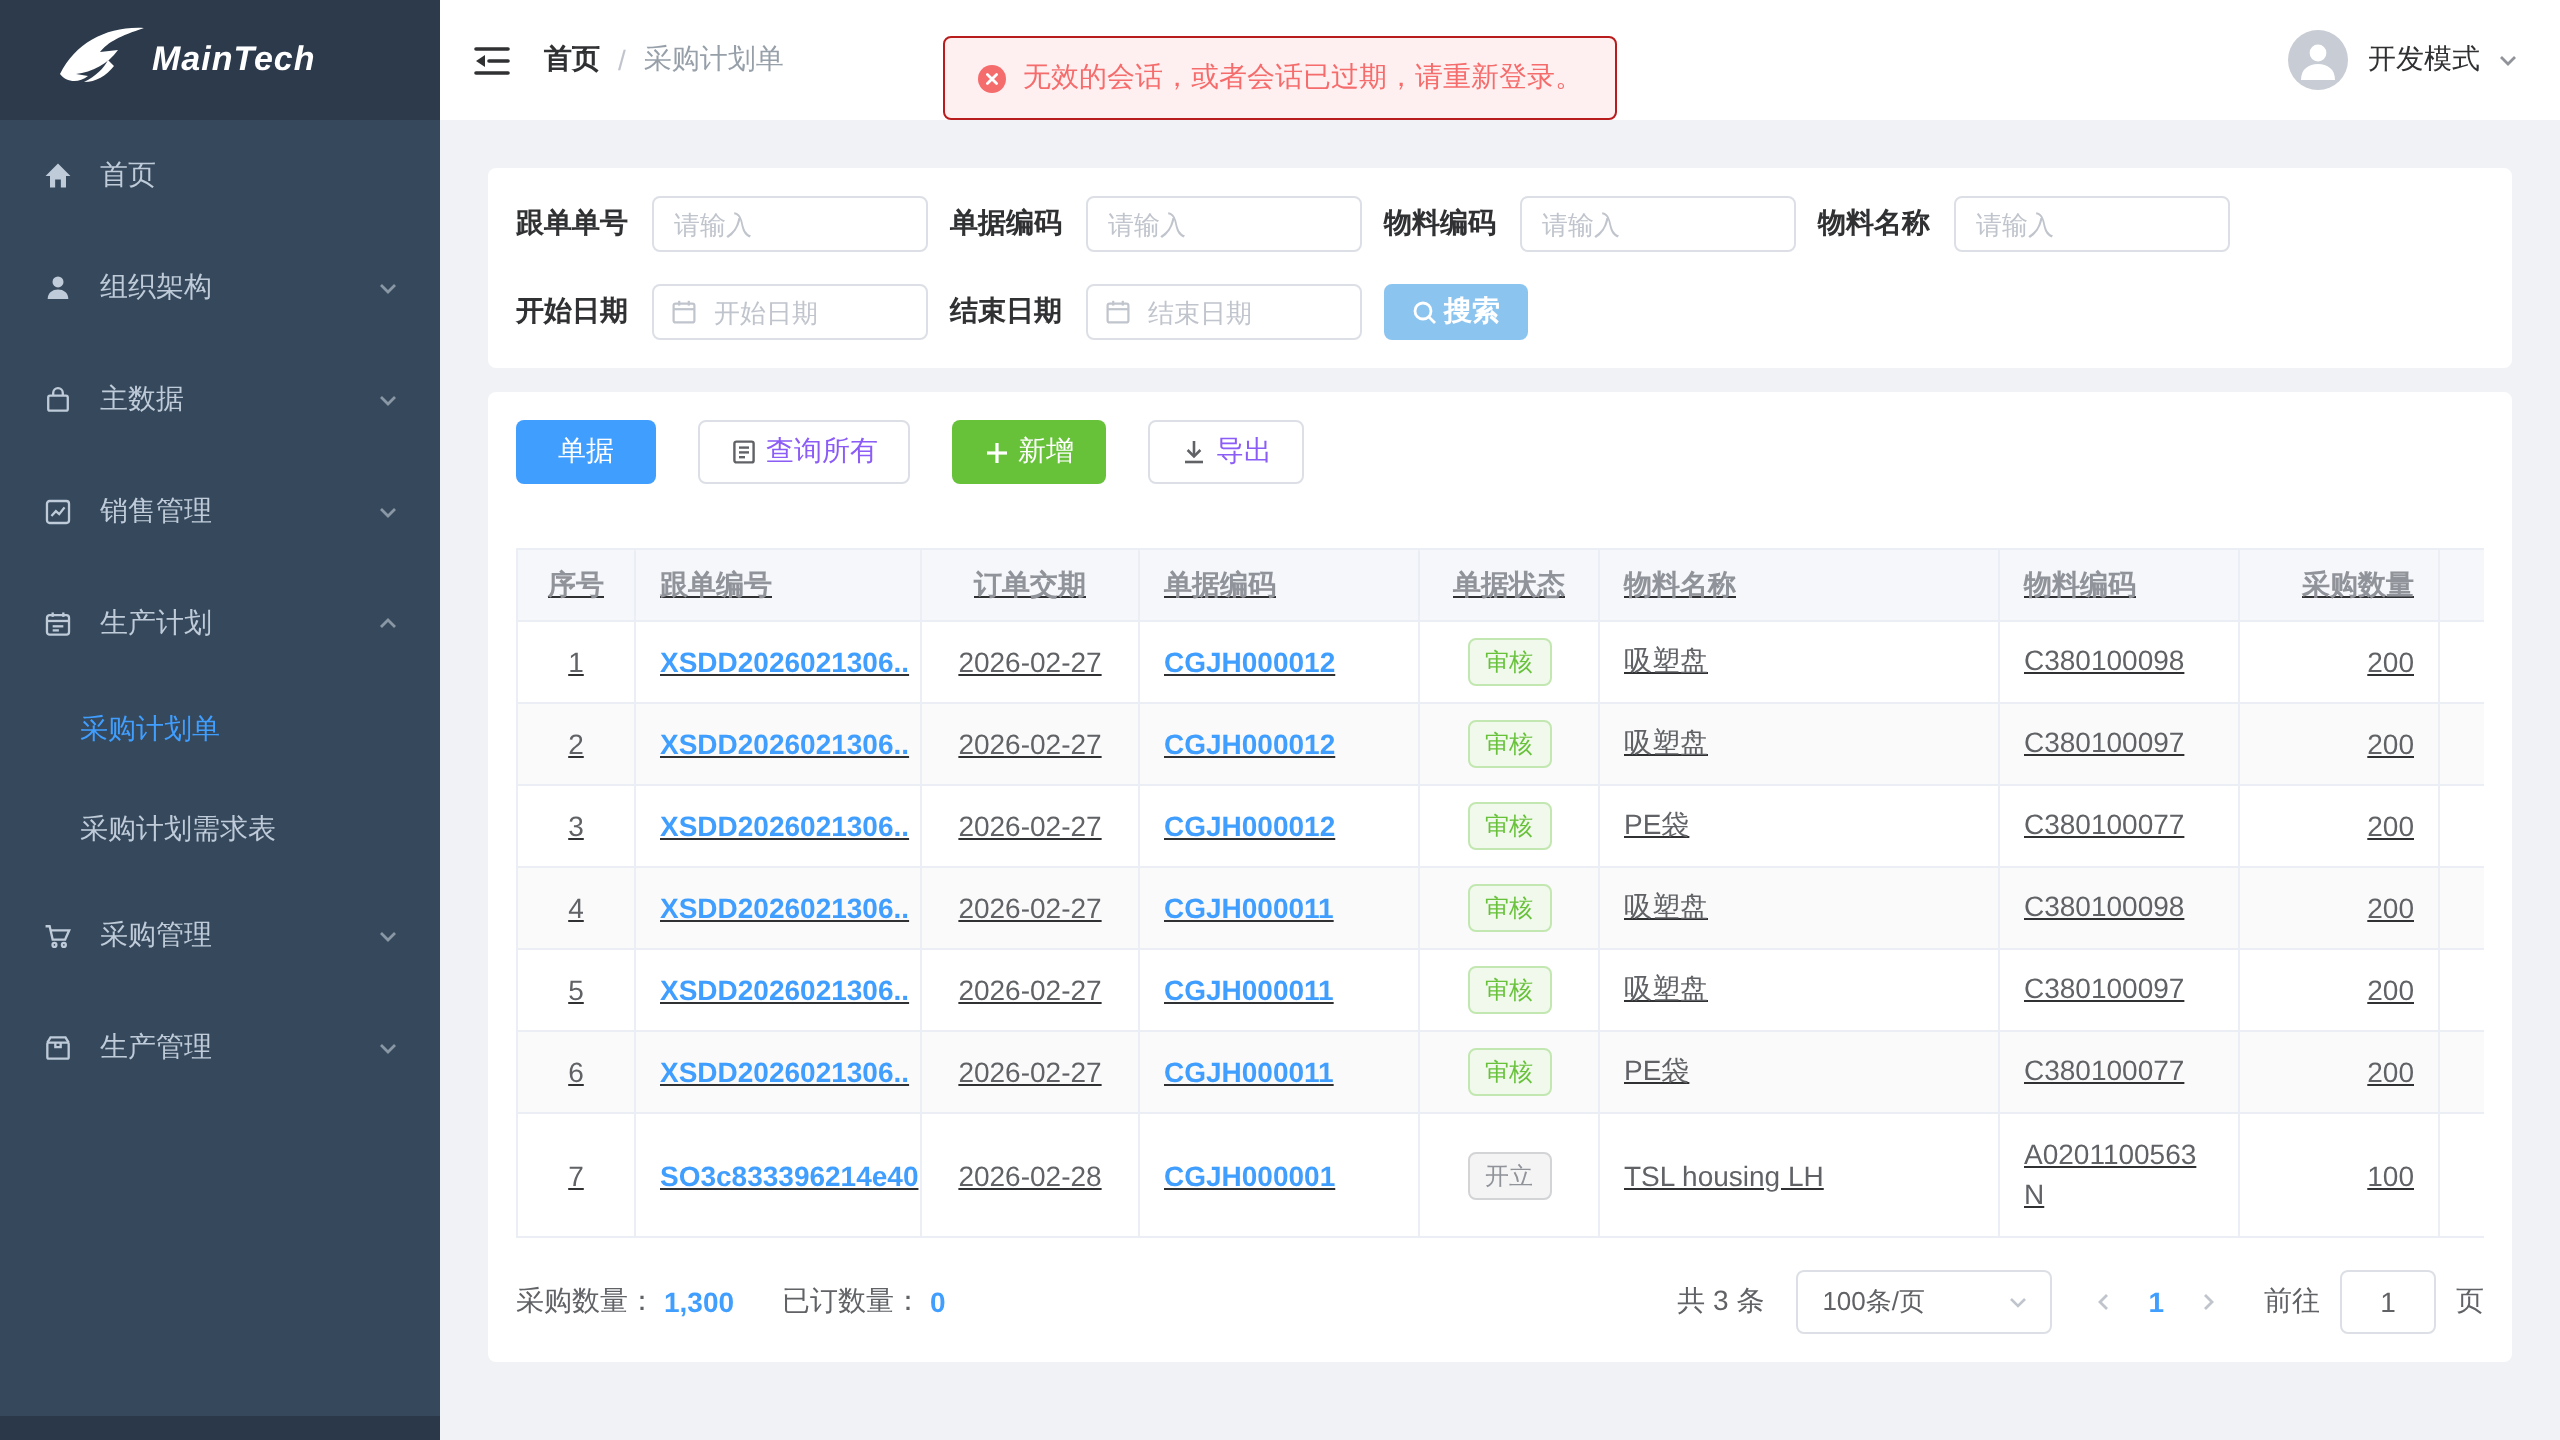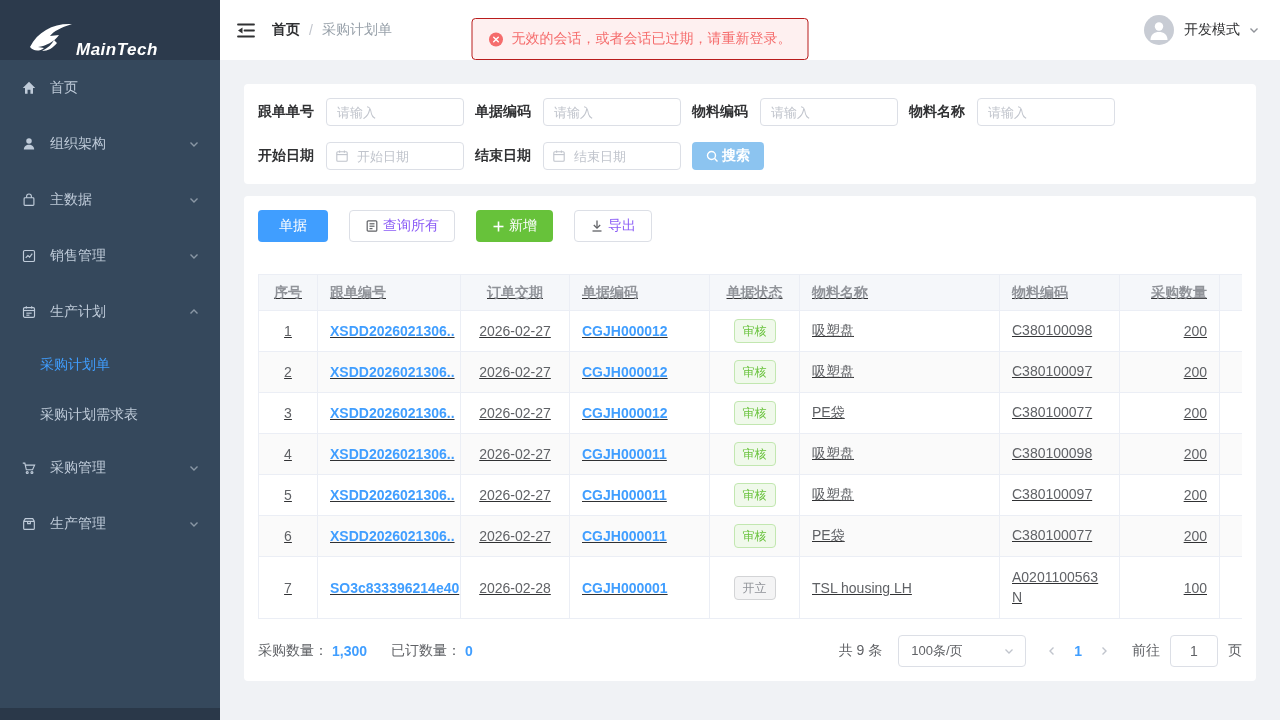"MainTech" .logo-band { align-items: flex-end -> center }
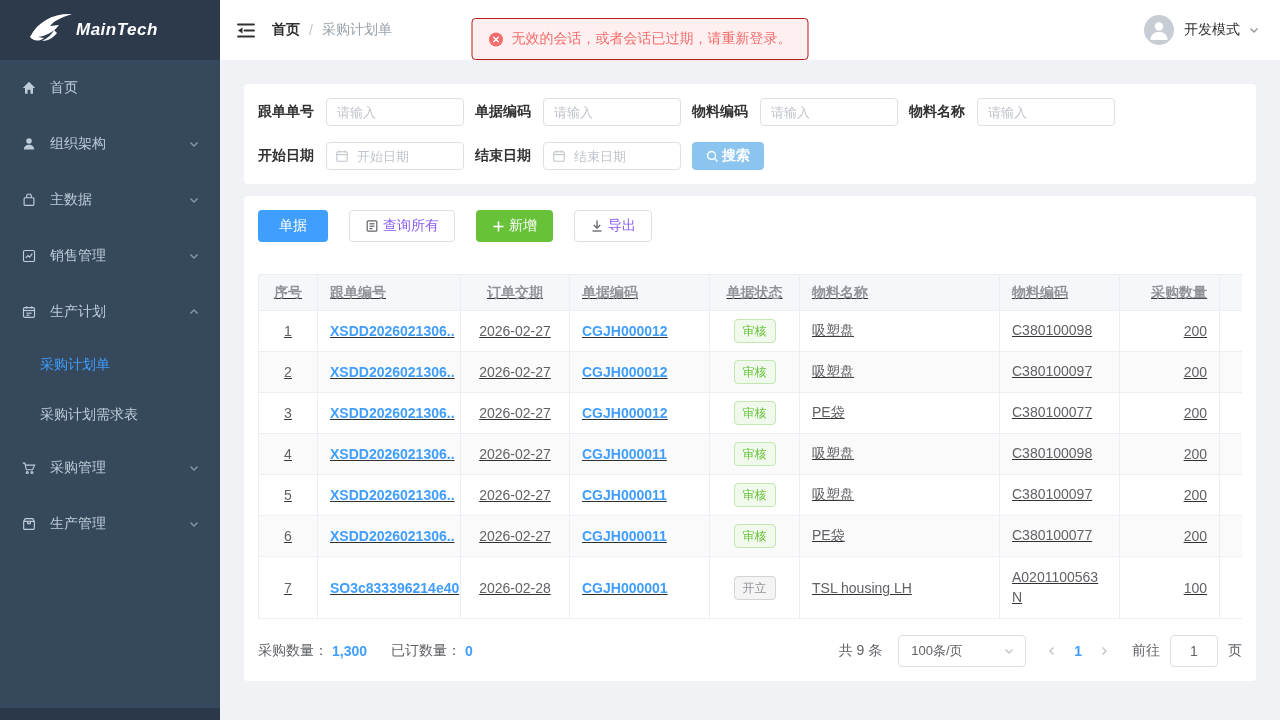"共 9 条" span.total-text { text: 9 -> 3 }
